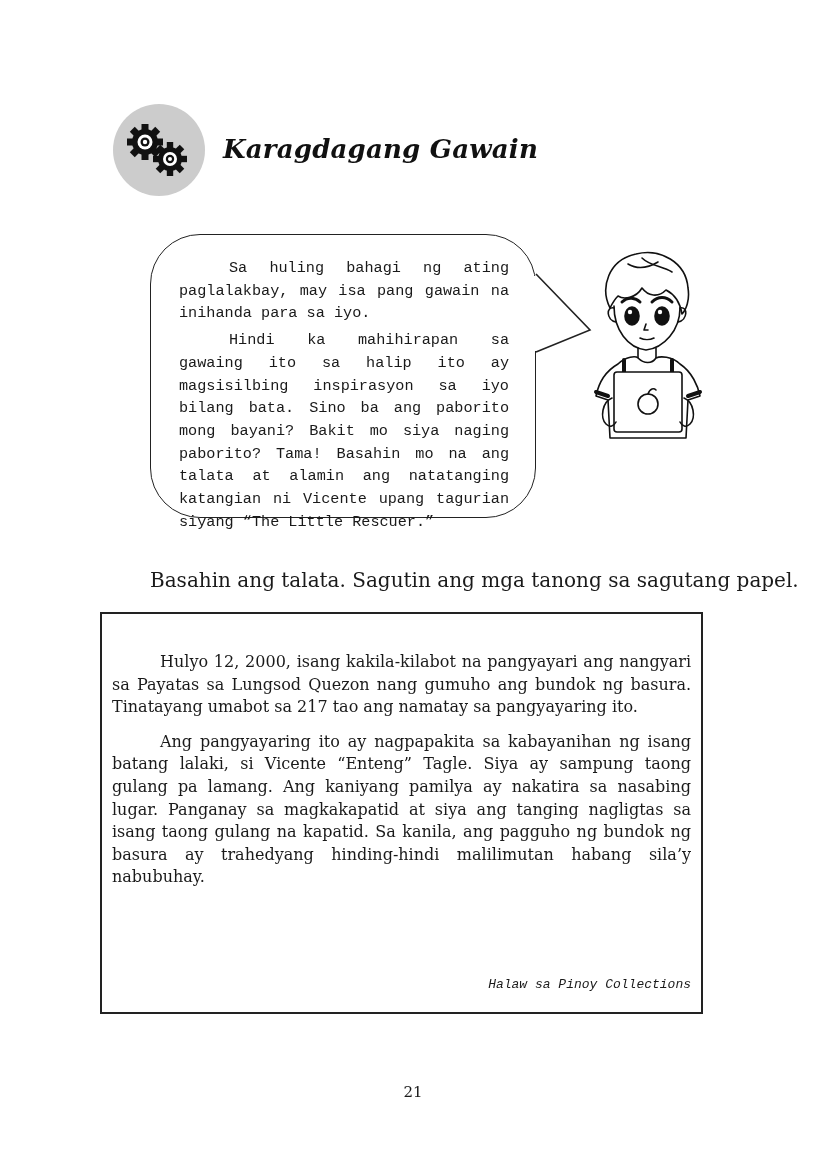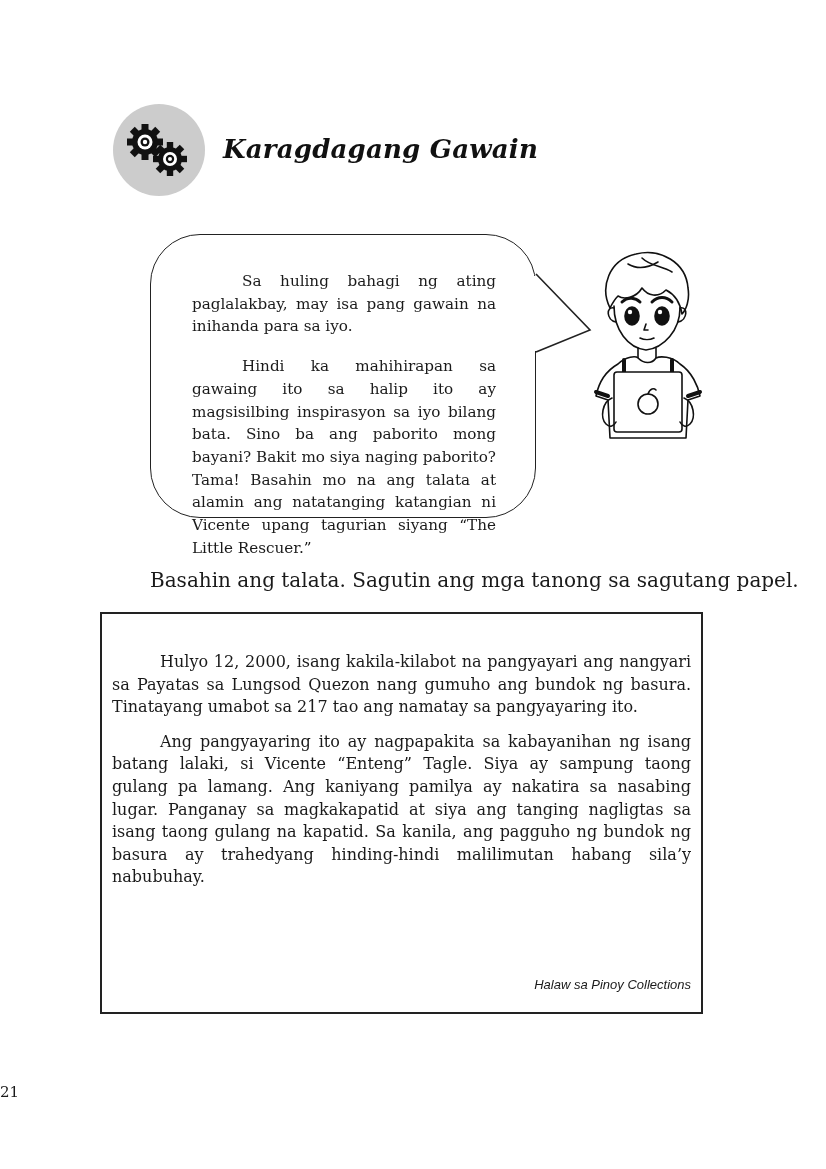"Sa huling bahagi ng ating" .bubble-text p { font-family: none -> Liberation Mono, monospace; margin: 17px -> 4px }
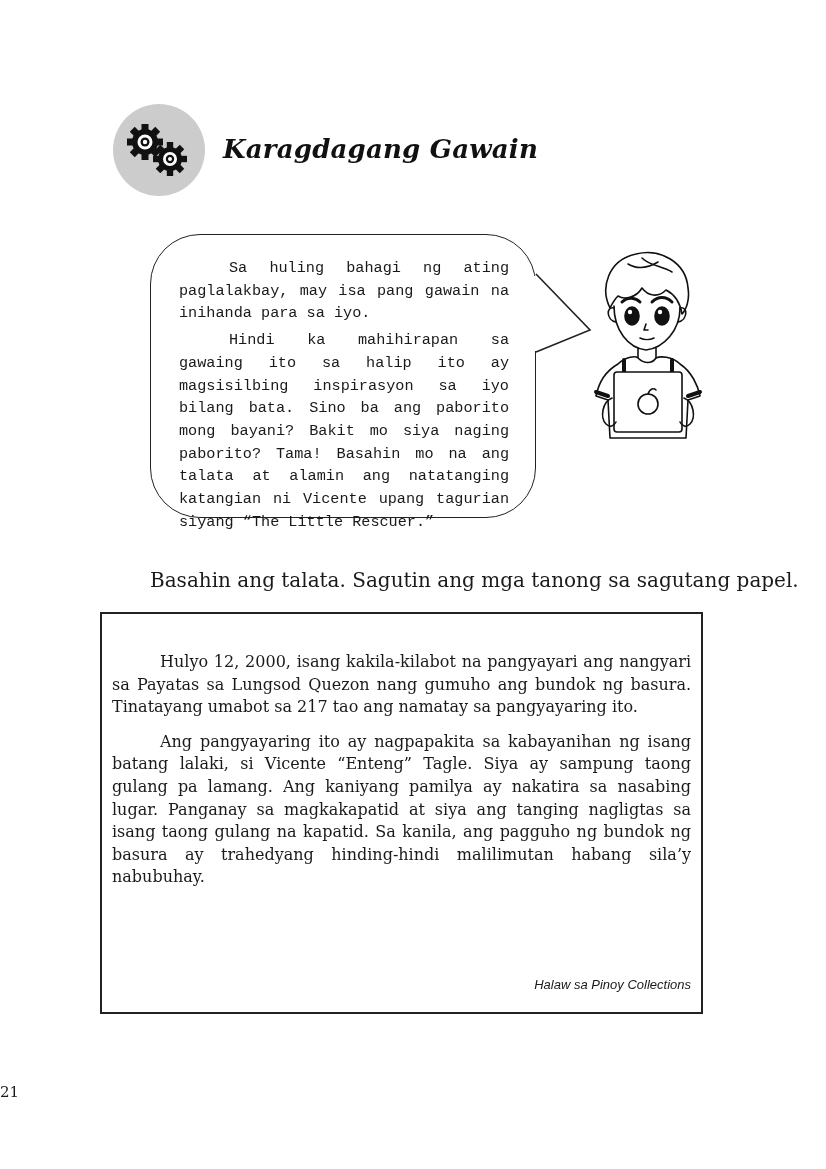"Halaw sa Pinoy Collections" .source { font-family: Liberation Sans, sans-serif -> Liberation Mono, monospace }
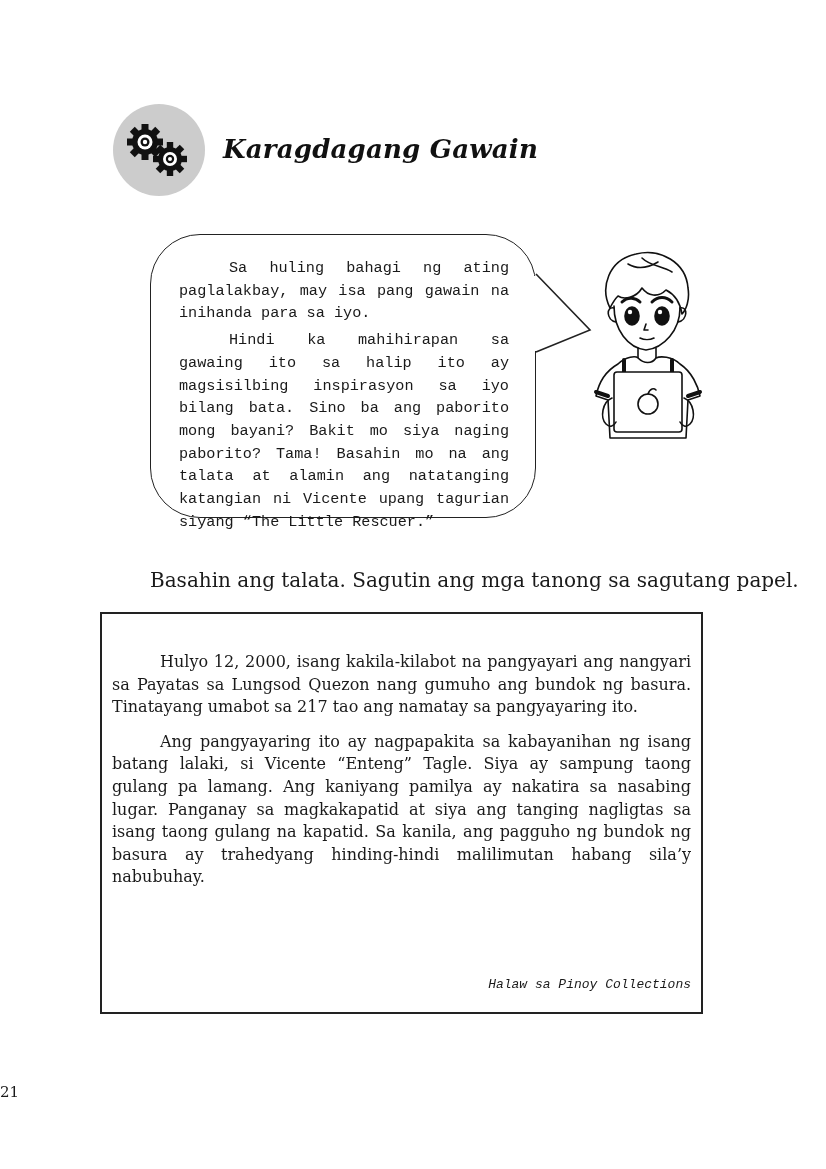"21" .page-number { text-align: none -> center }
